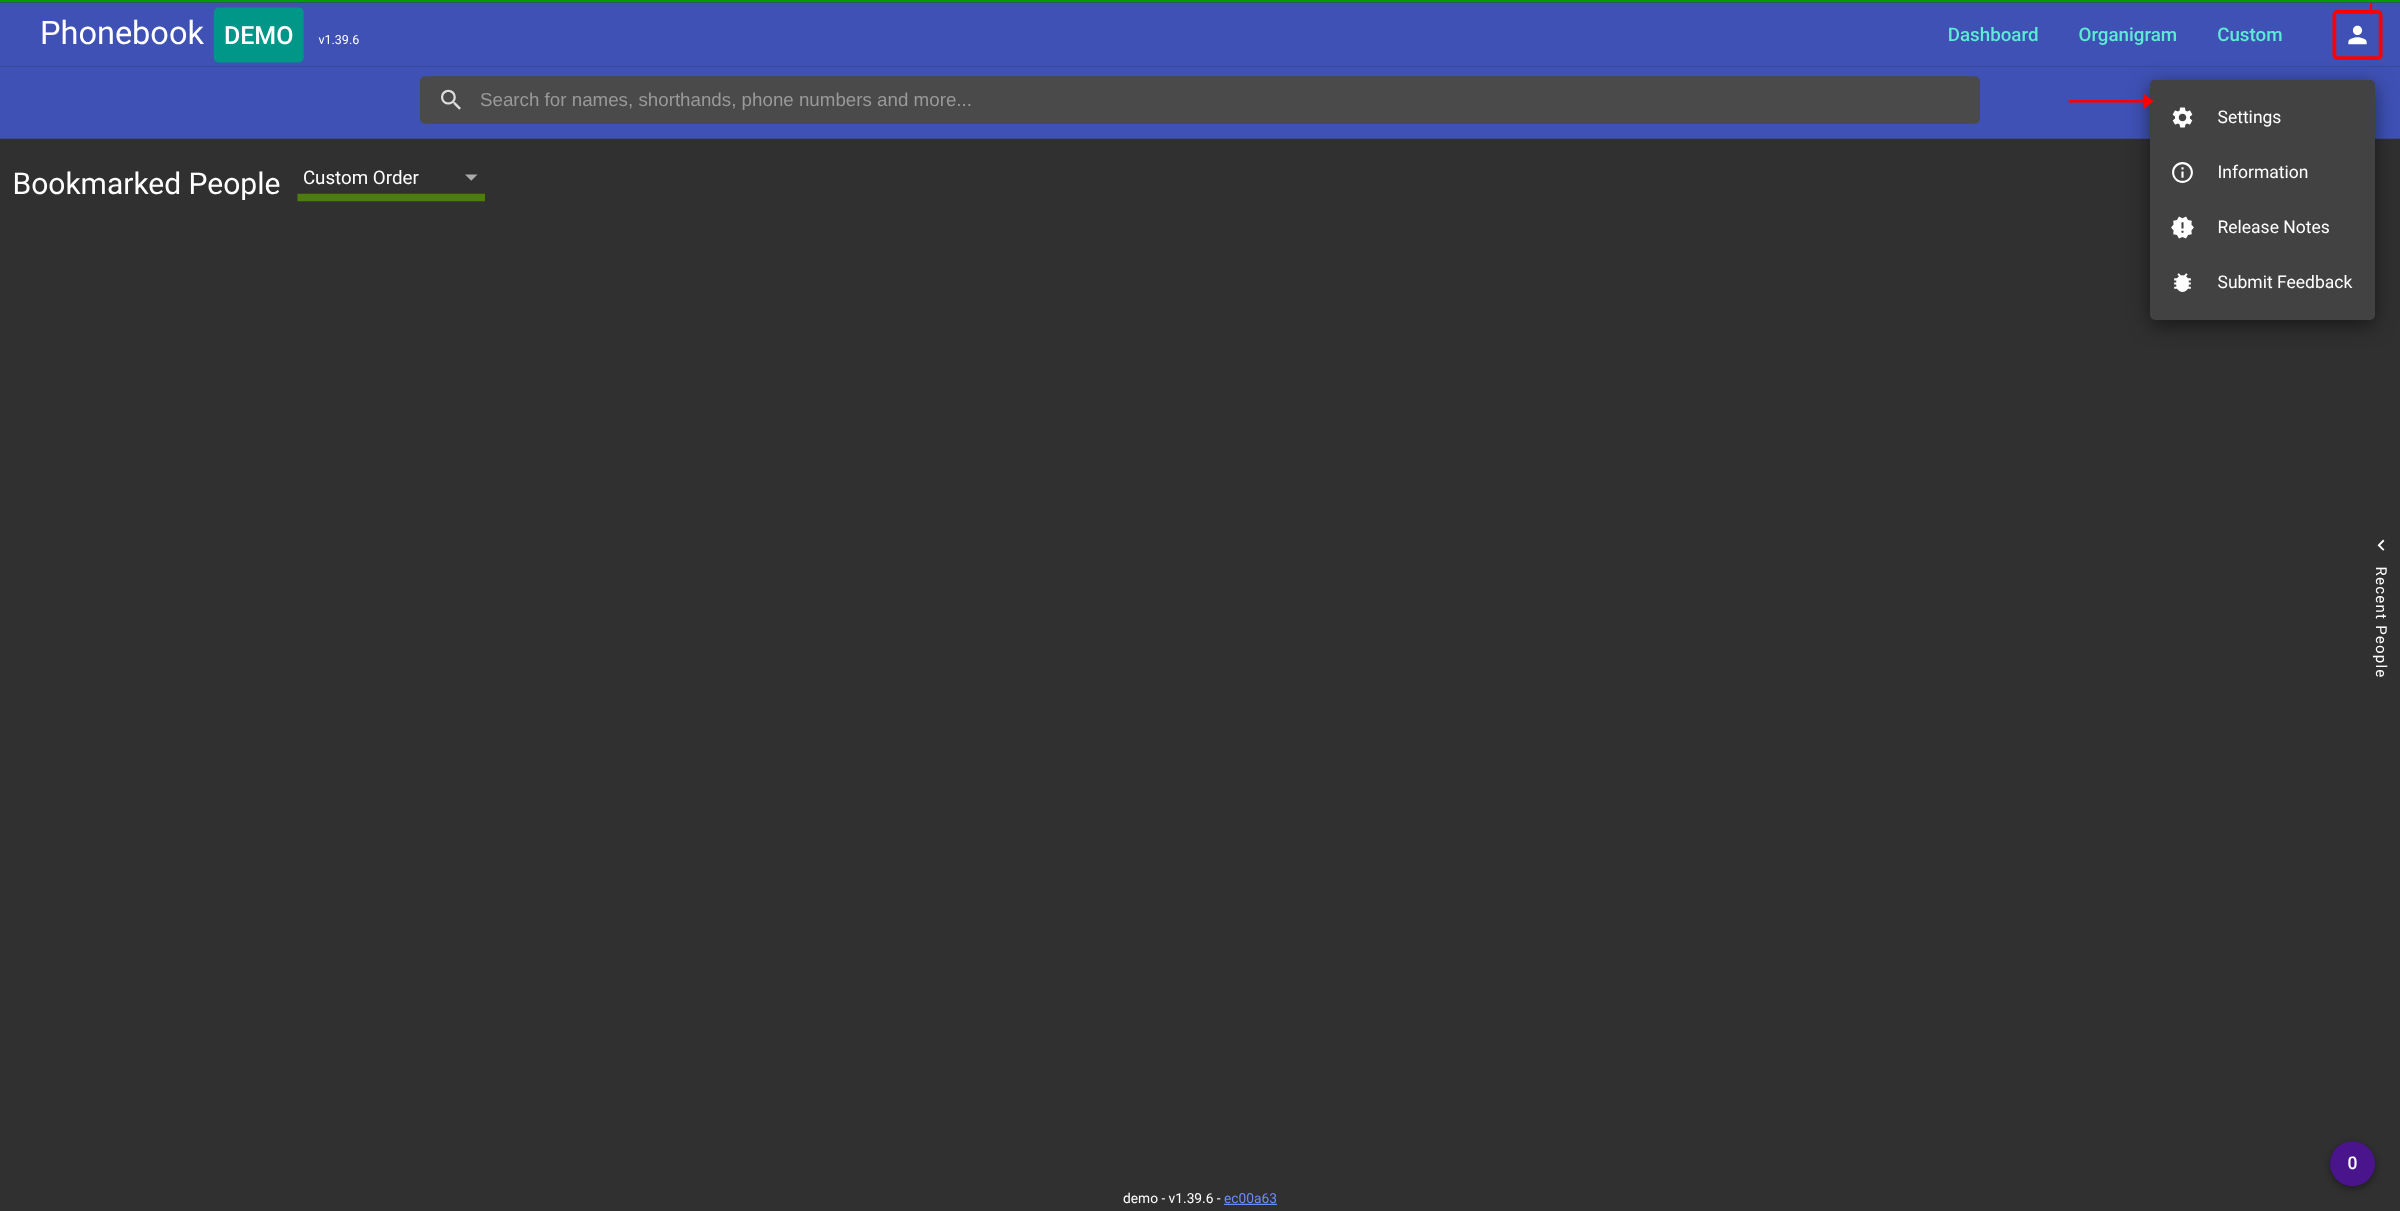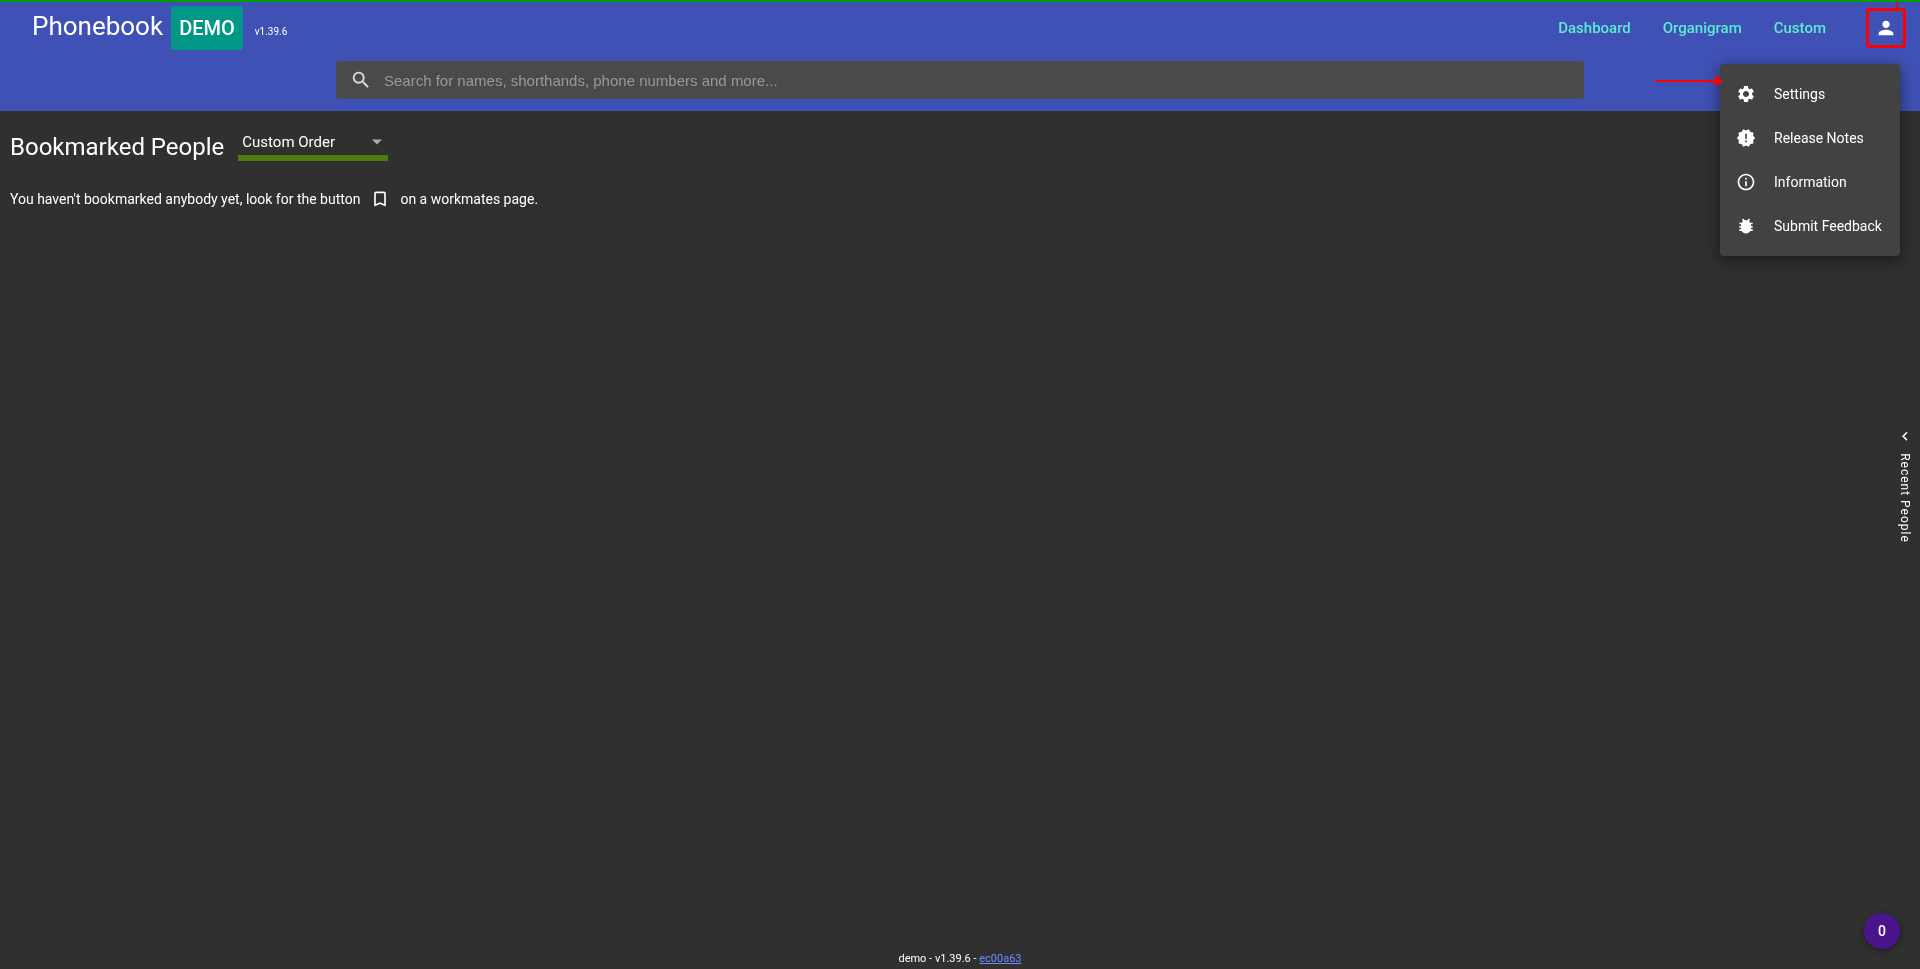"Release Notes" div.menu-item { order: before "Information" -> after "Information" }
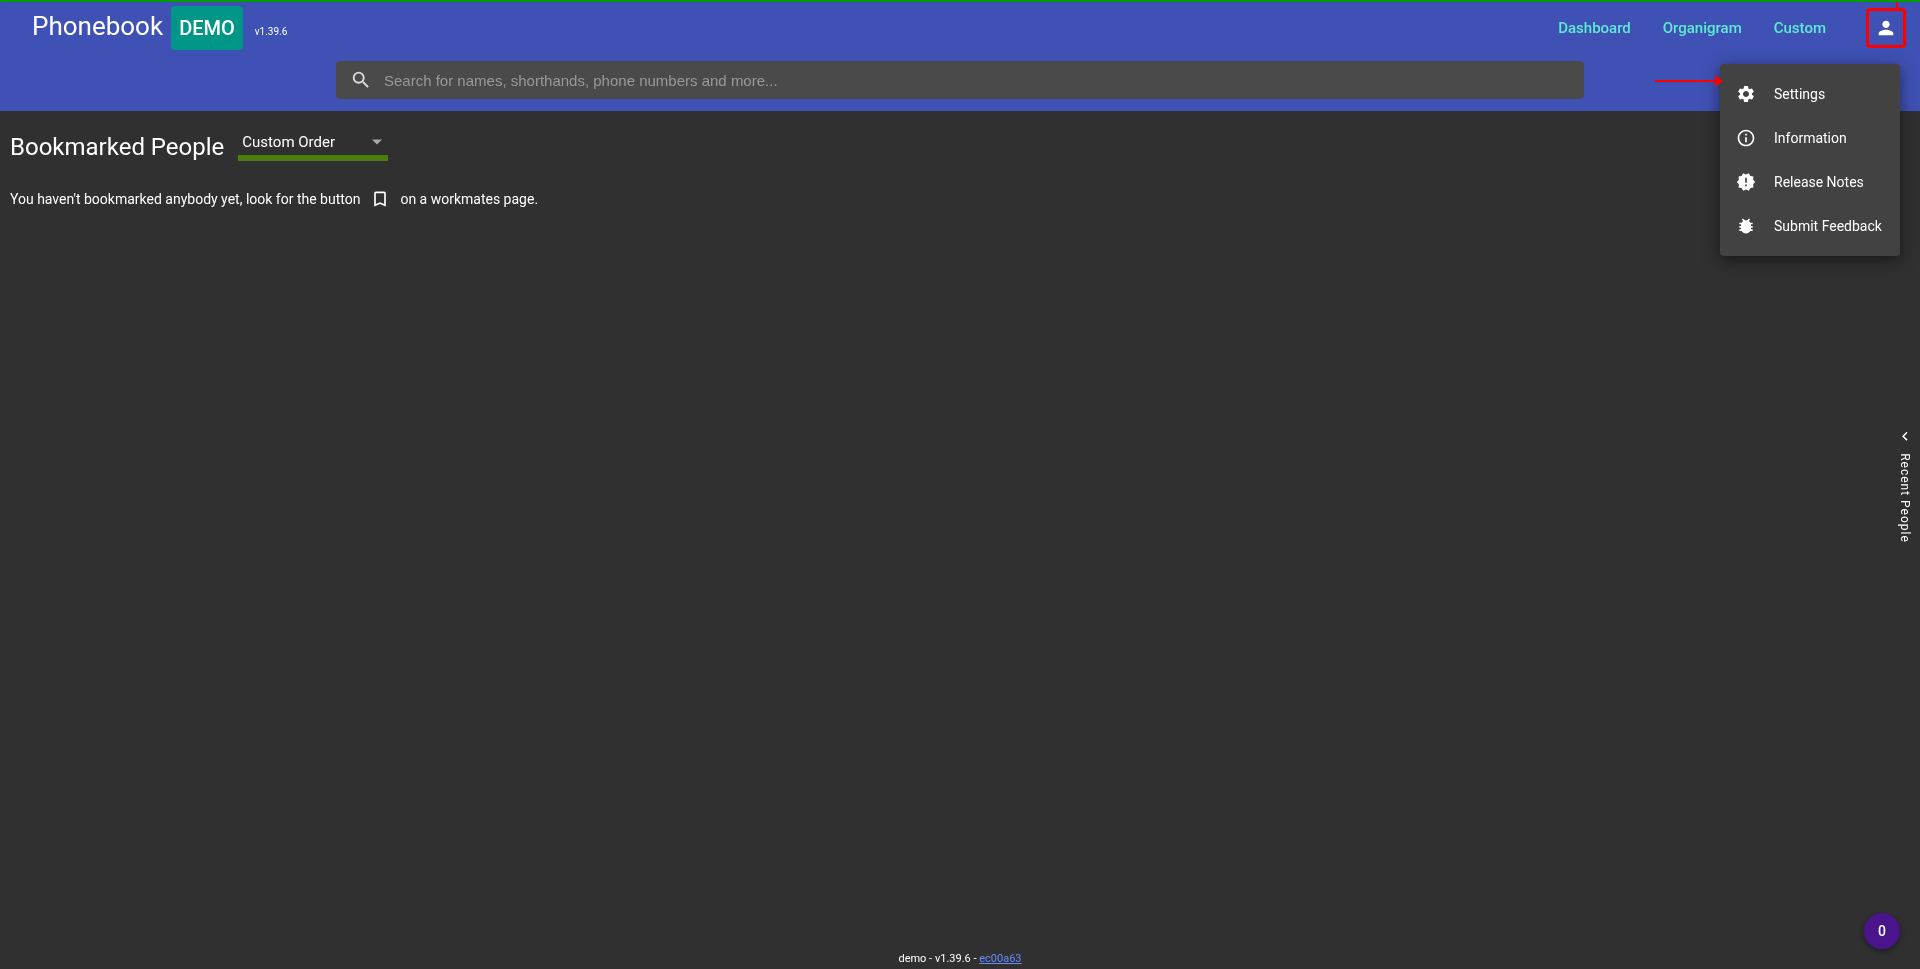"You haven't bookmarked anybody yet," div.empty-msg { html: <div> <span>You haven't bookmarked anybody yet, look for the button</span> <svg> <path></path> </svg> <span>on a workmates page.</span> </div> -> none }
